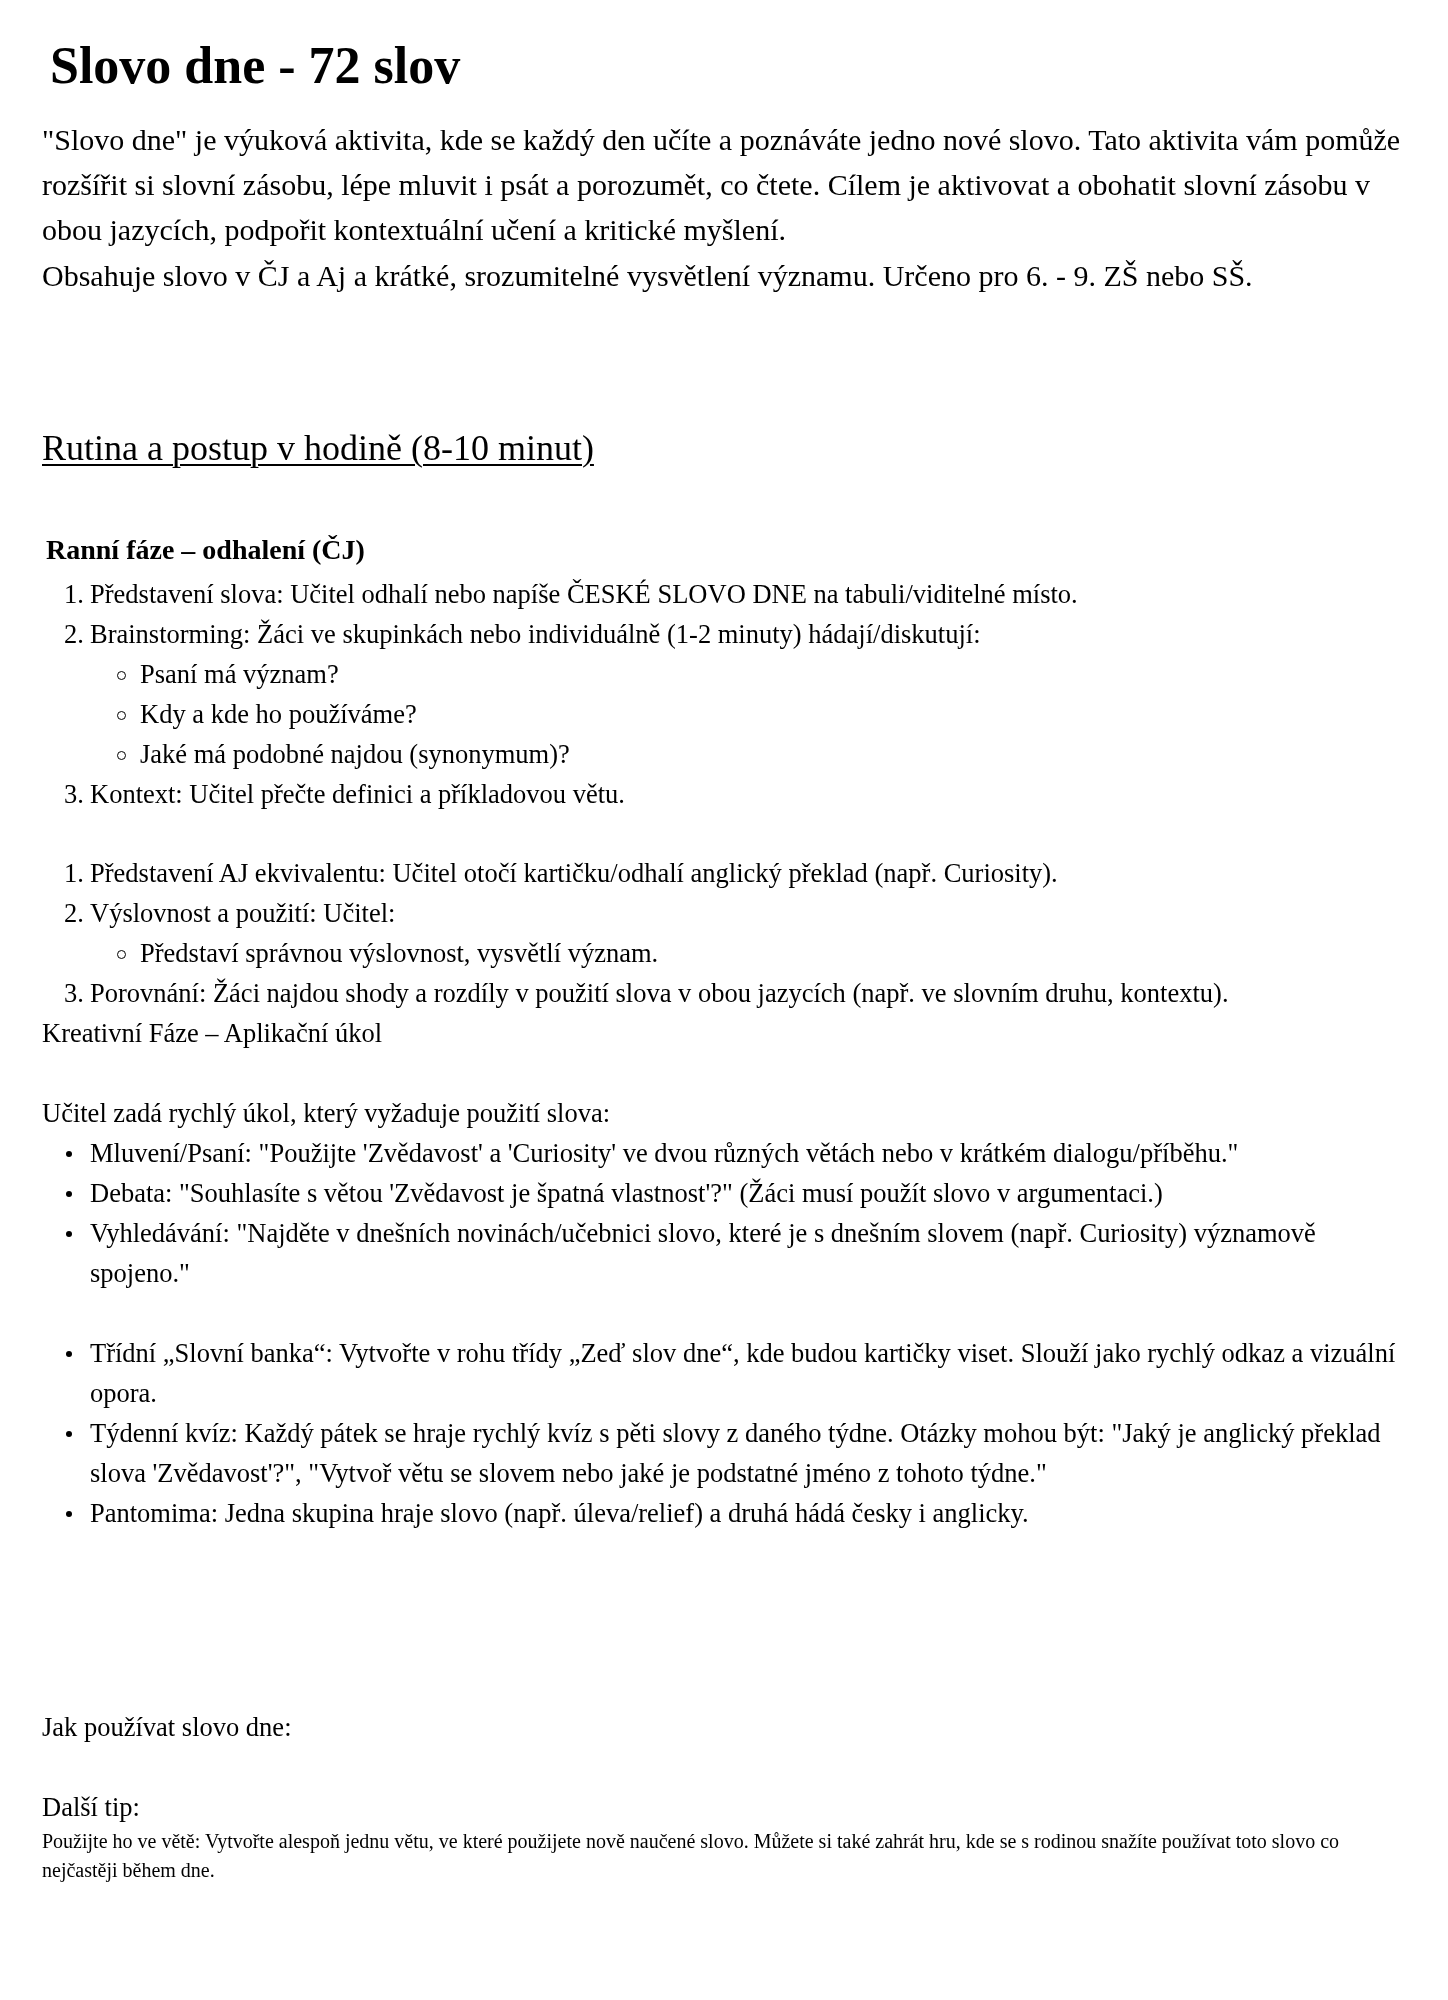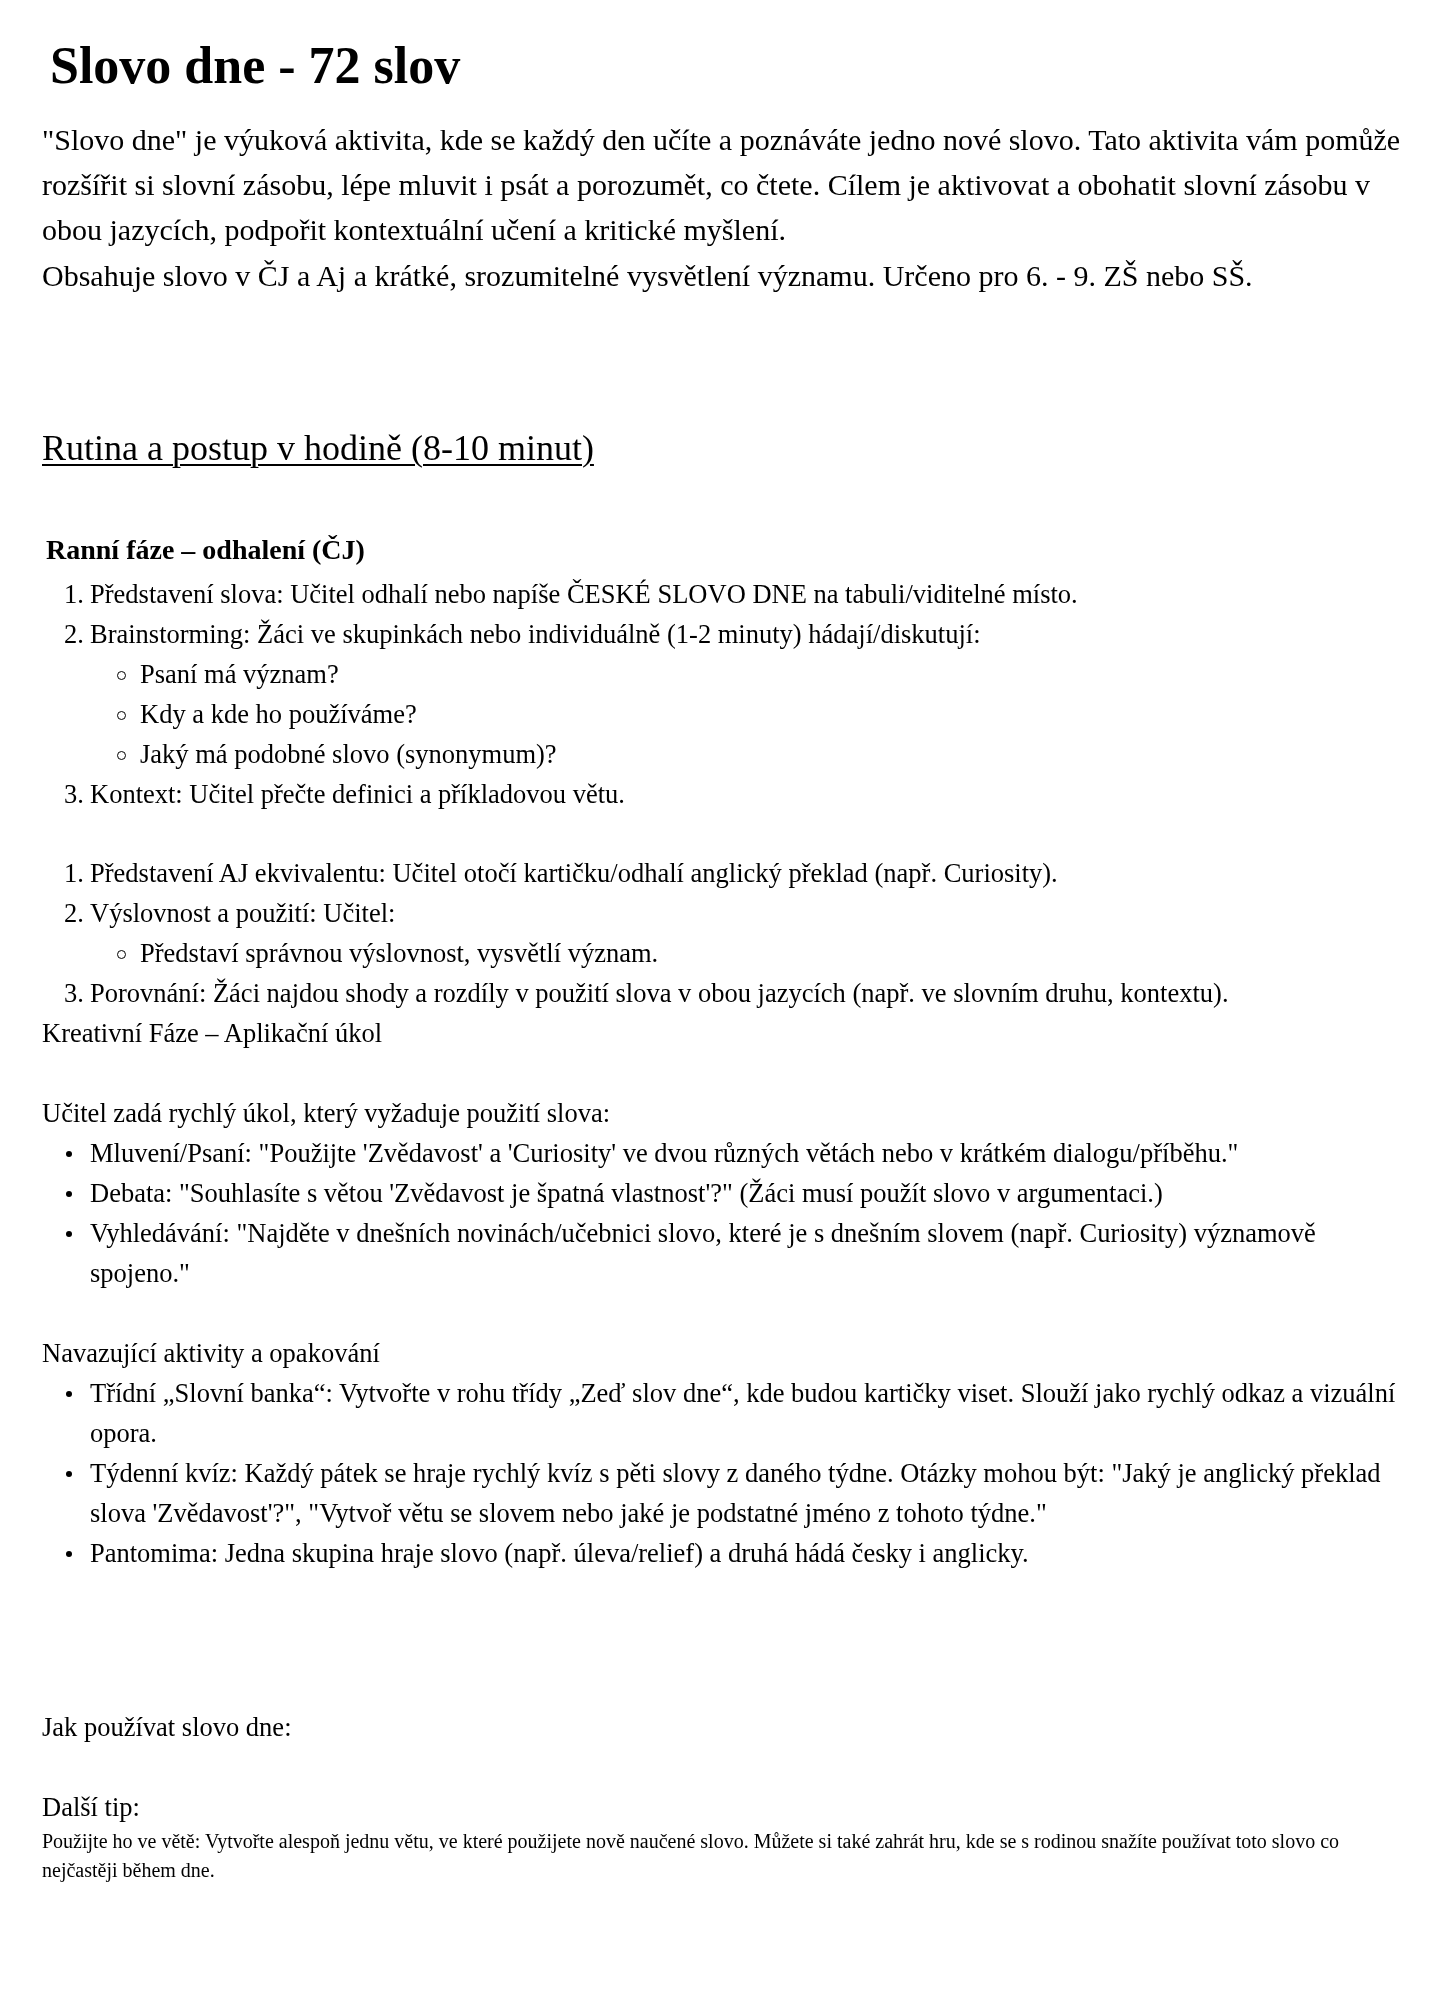"Jaký má podobné slovo (synonymum)?" span { text: Jaký má podobné slovo -> Jaké má podobné najdou }
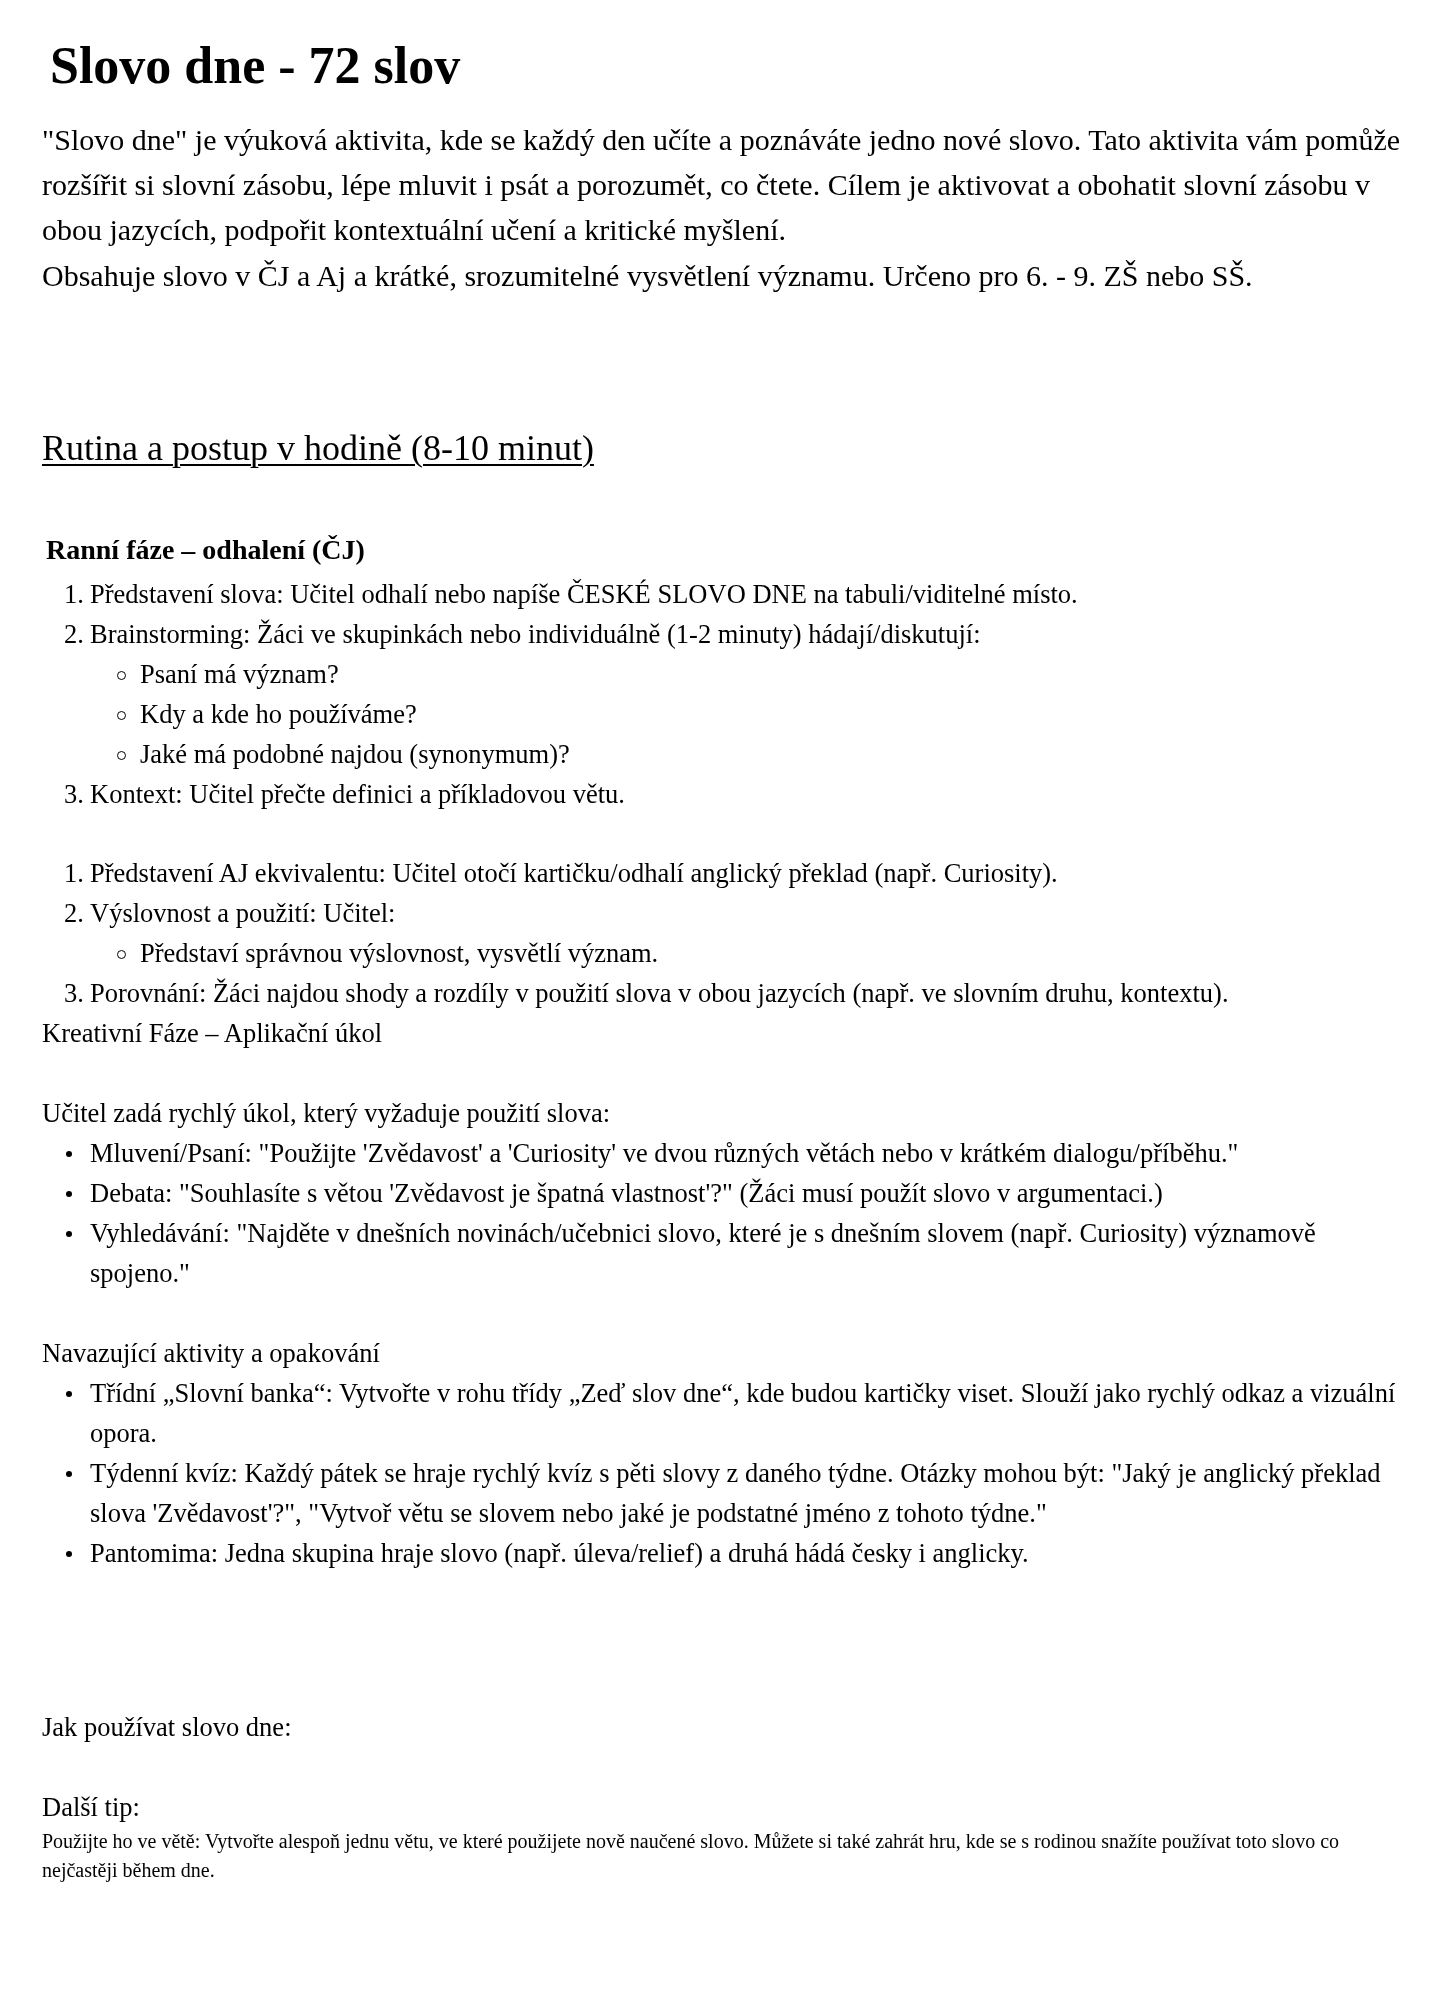"Navazující aktivity a opakování" div.plain-line { html: <div>Navazující aktivity a opakování</div> -> none }
